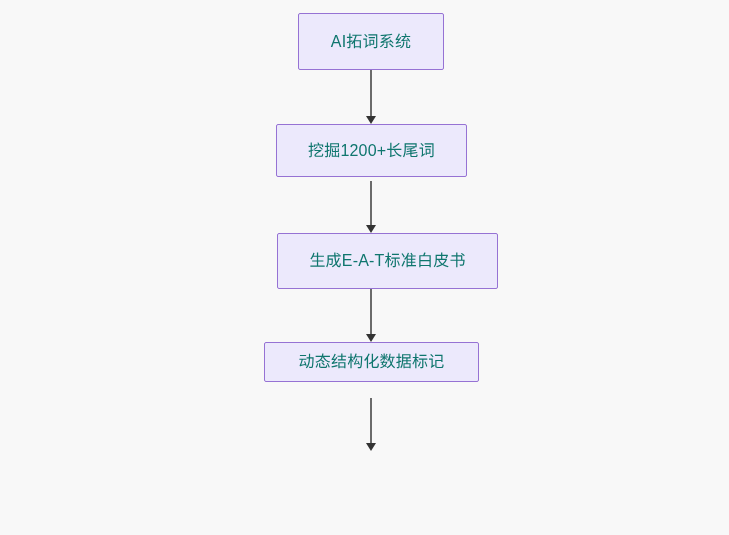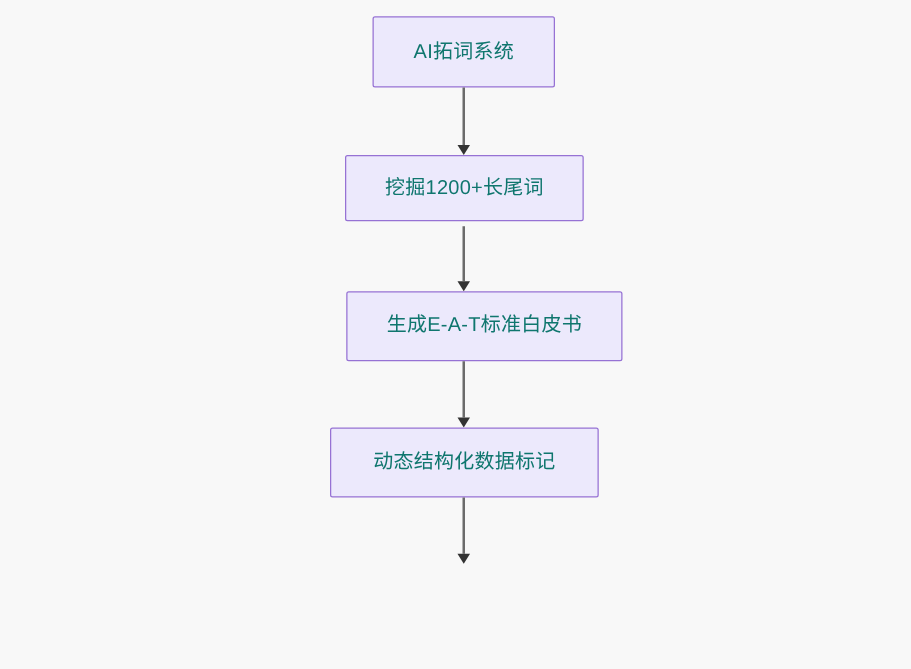"动态结构化数据标记" #node-4 { height: 56px -> 40px }
